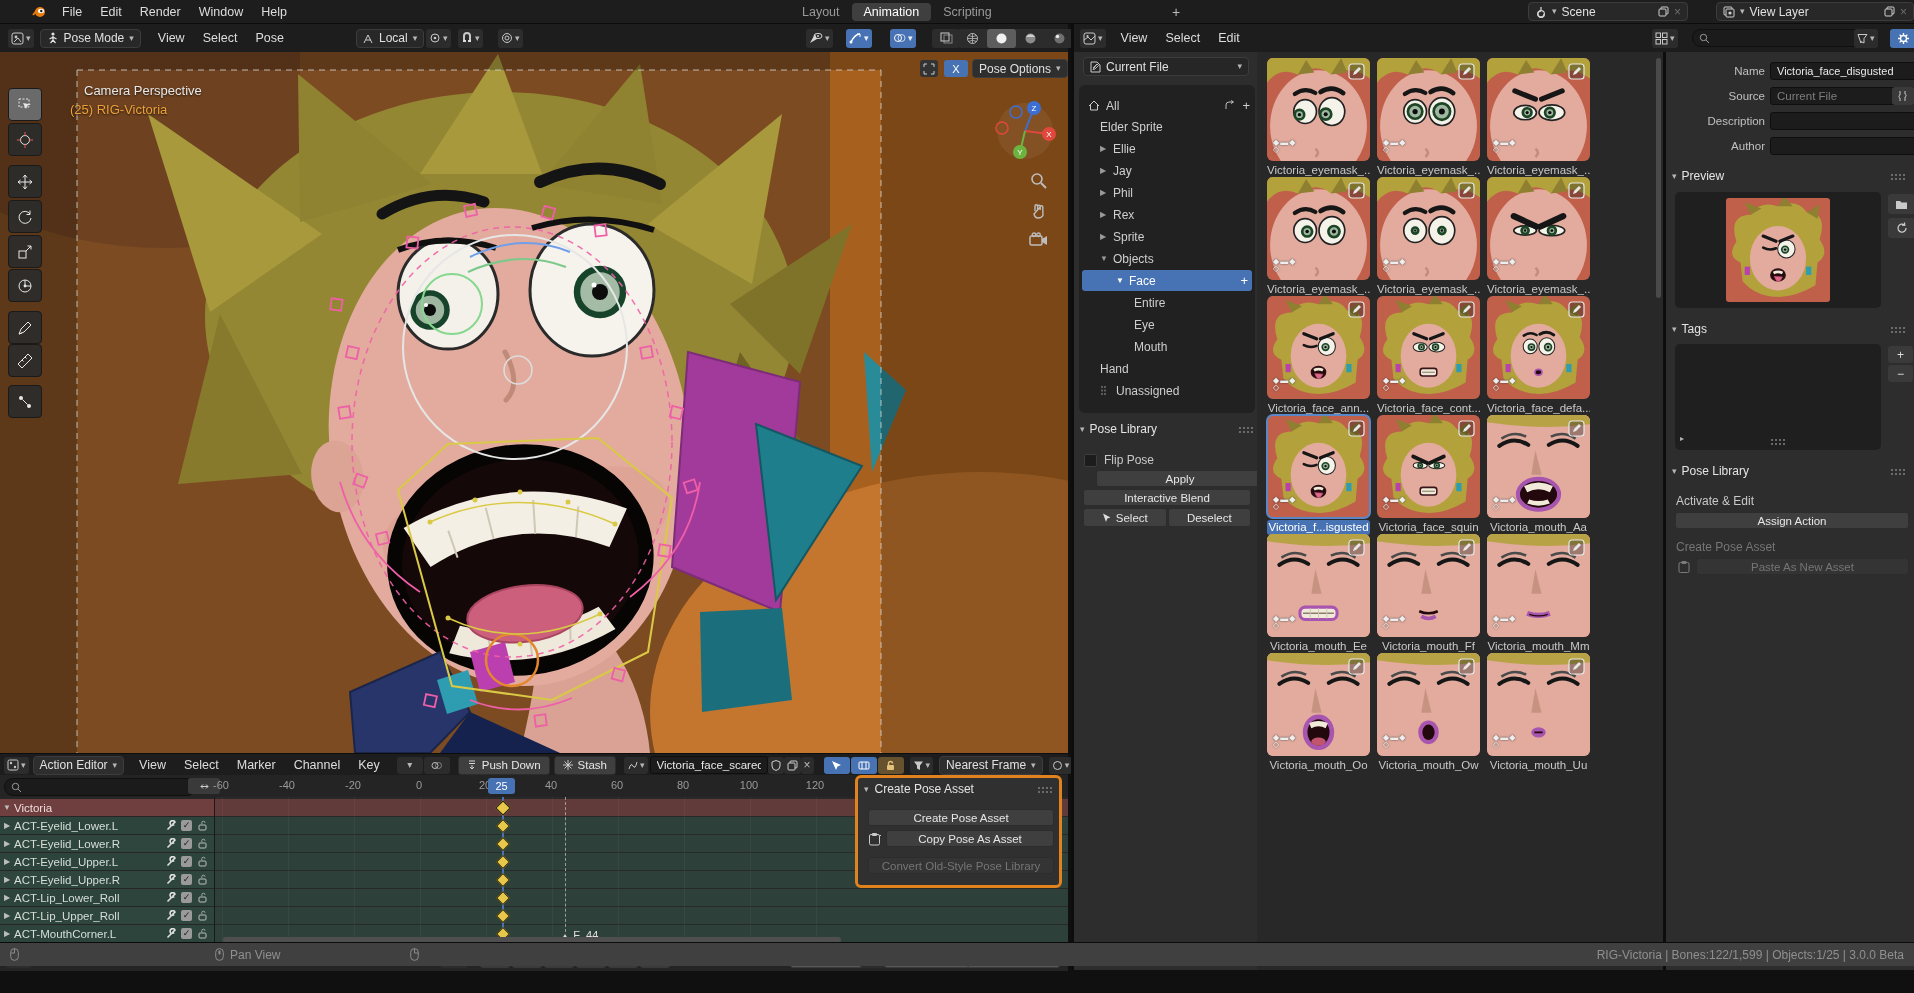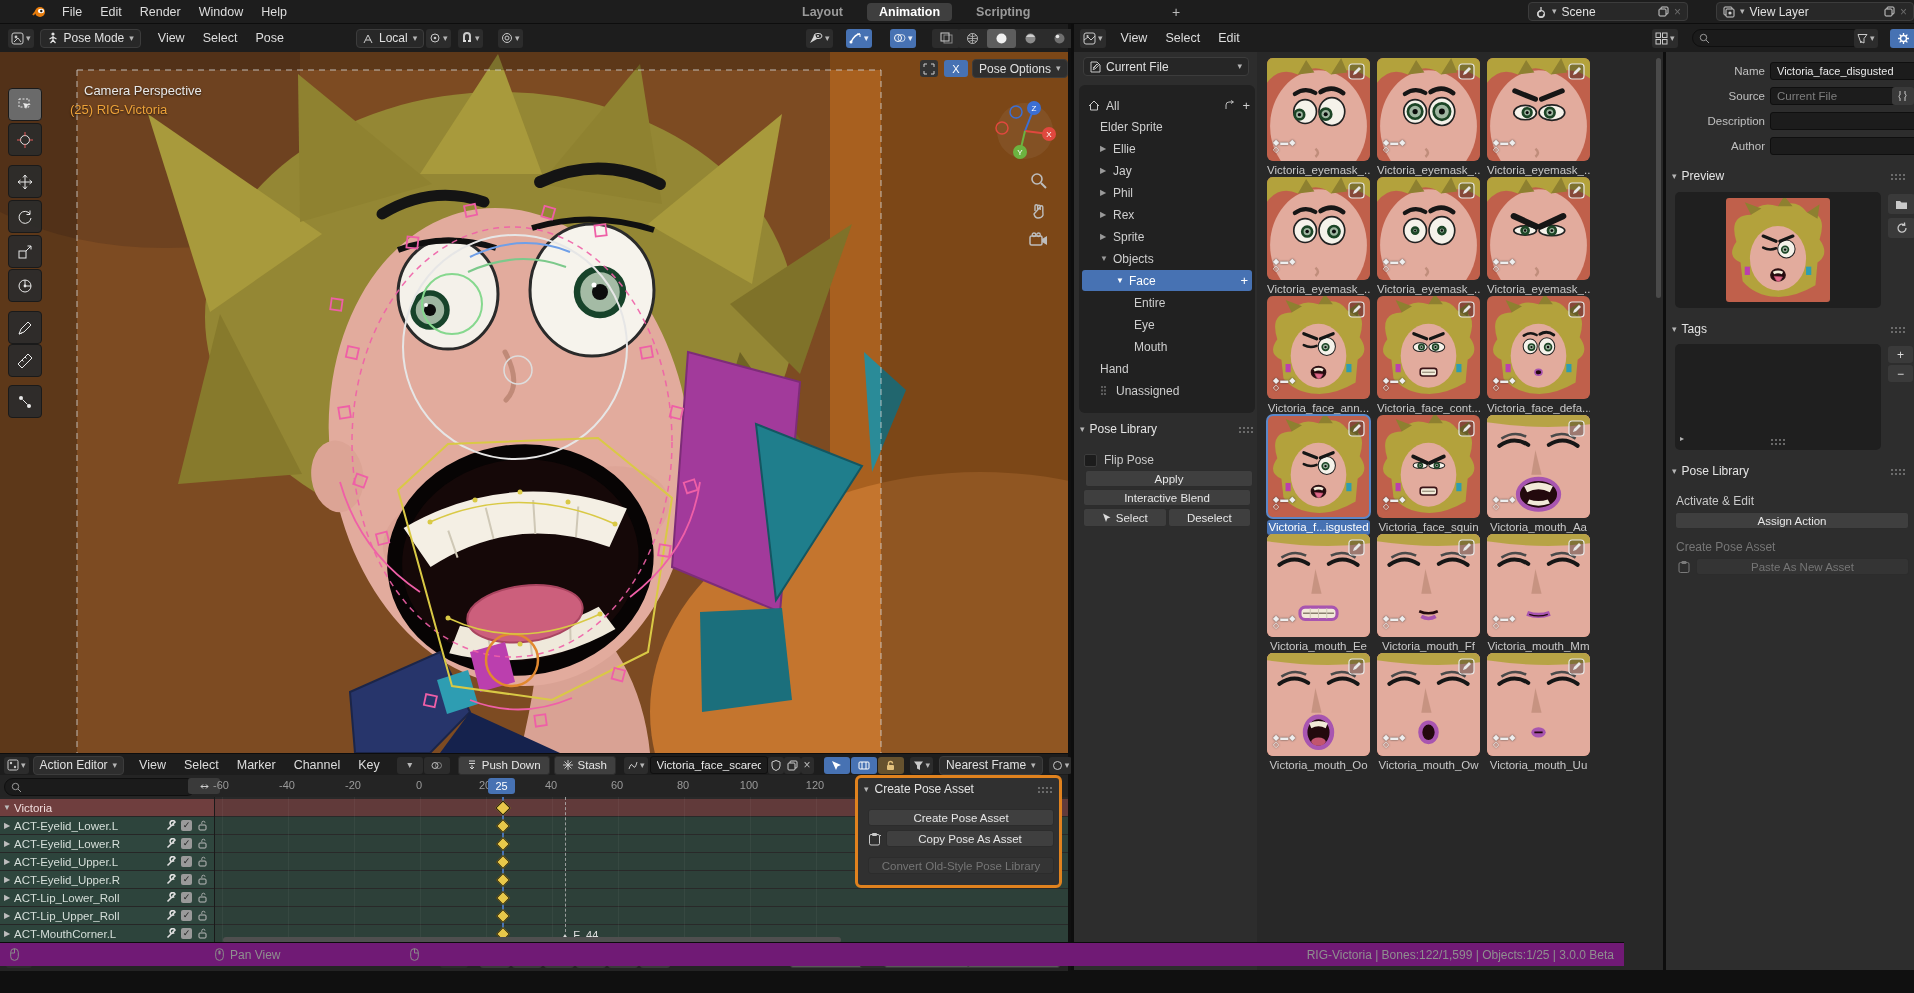"Layout" span.row { font-weight: bold -> none; gap: 12px -> 0 }
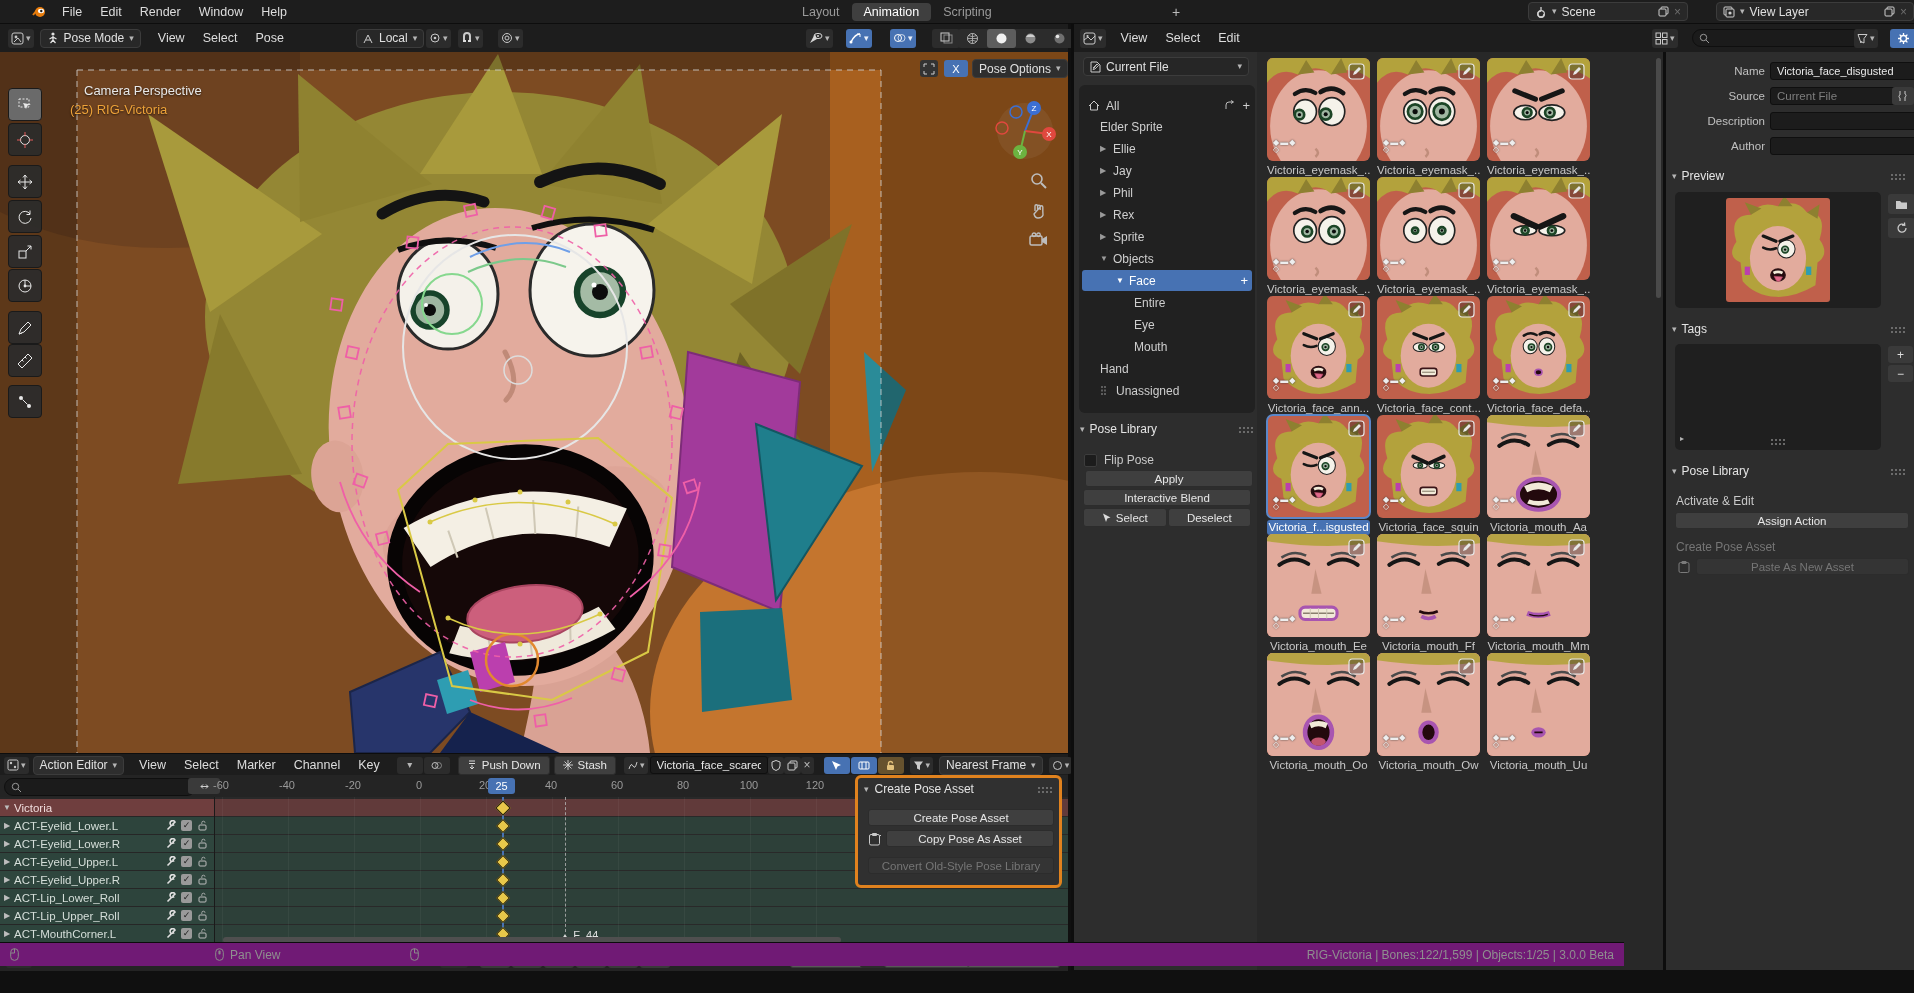"Apply" div.btn { left: 11px -> 22px }
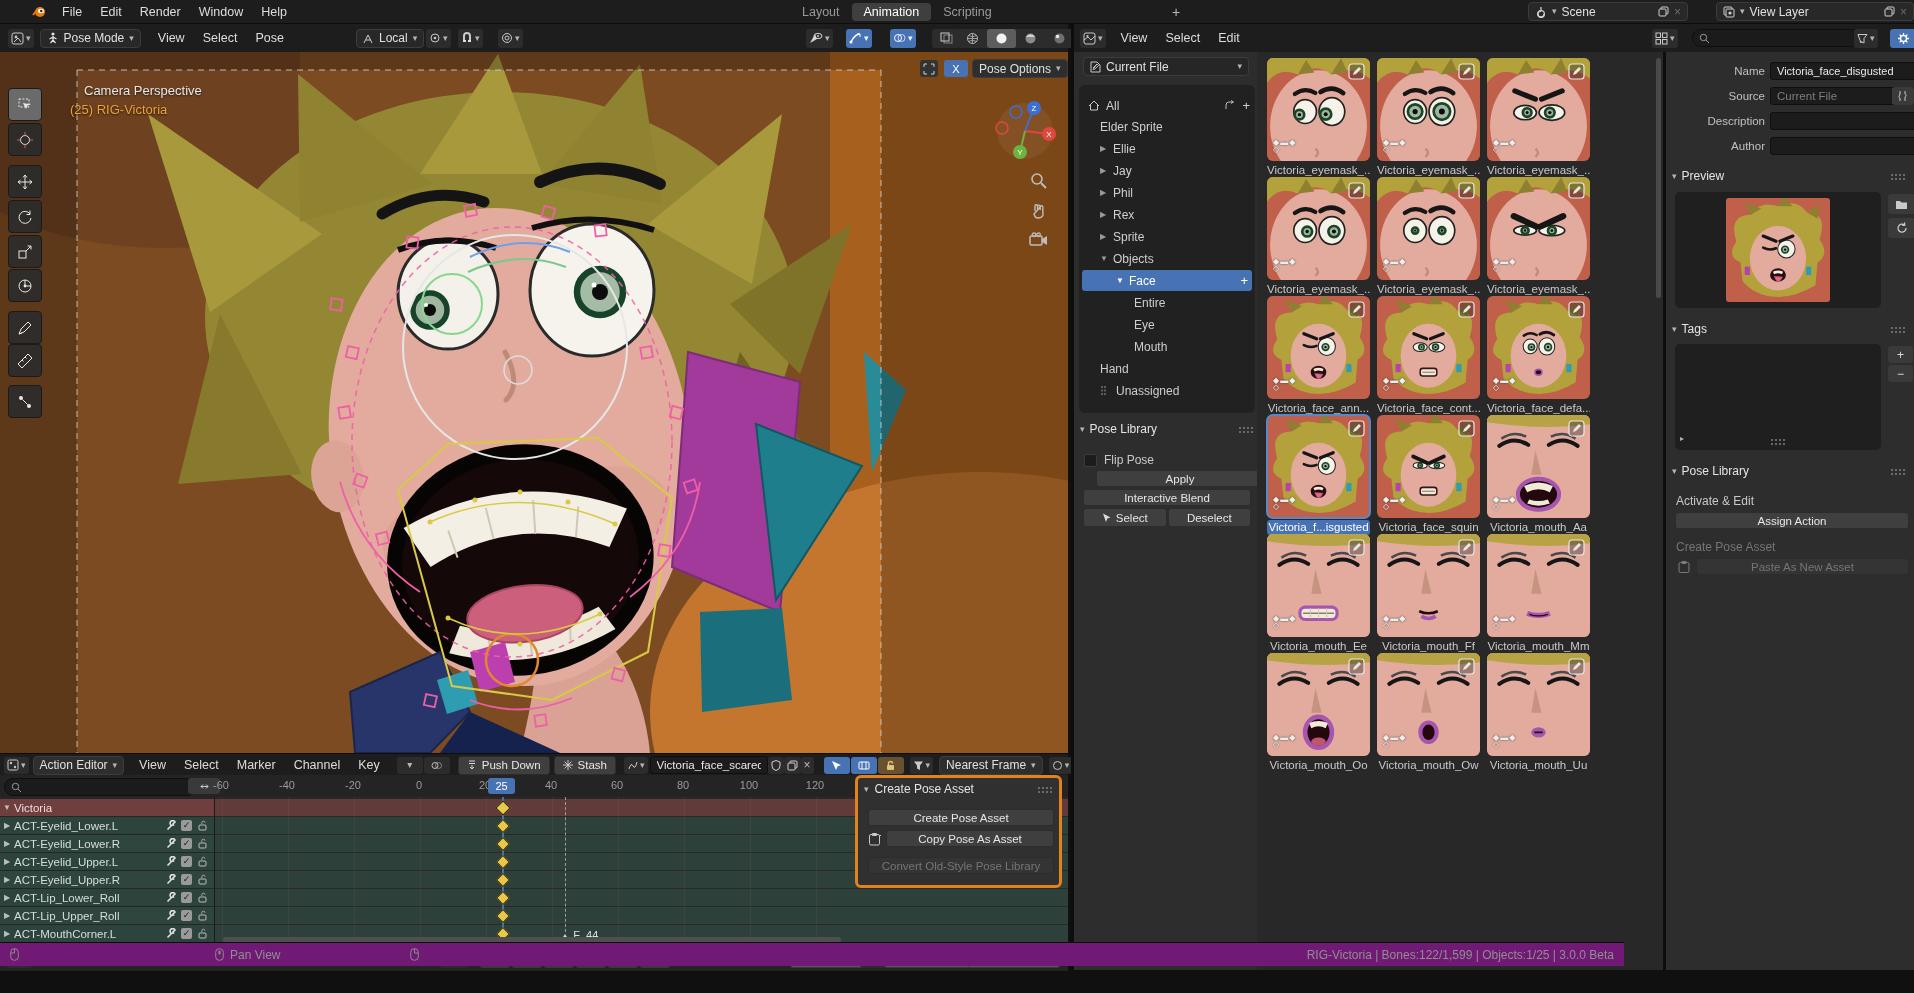"Pan View" div.region { background: #701a75 -> #404040; width: 1624px -> 1914px }
